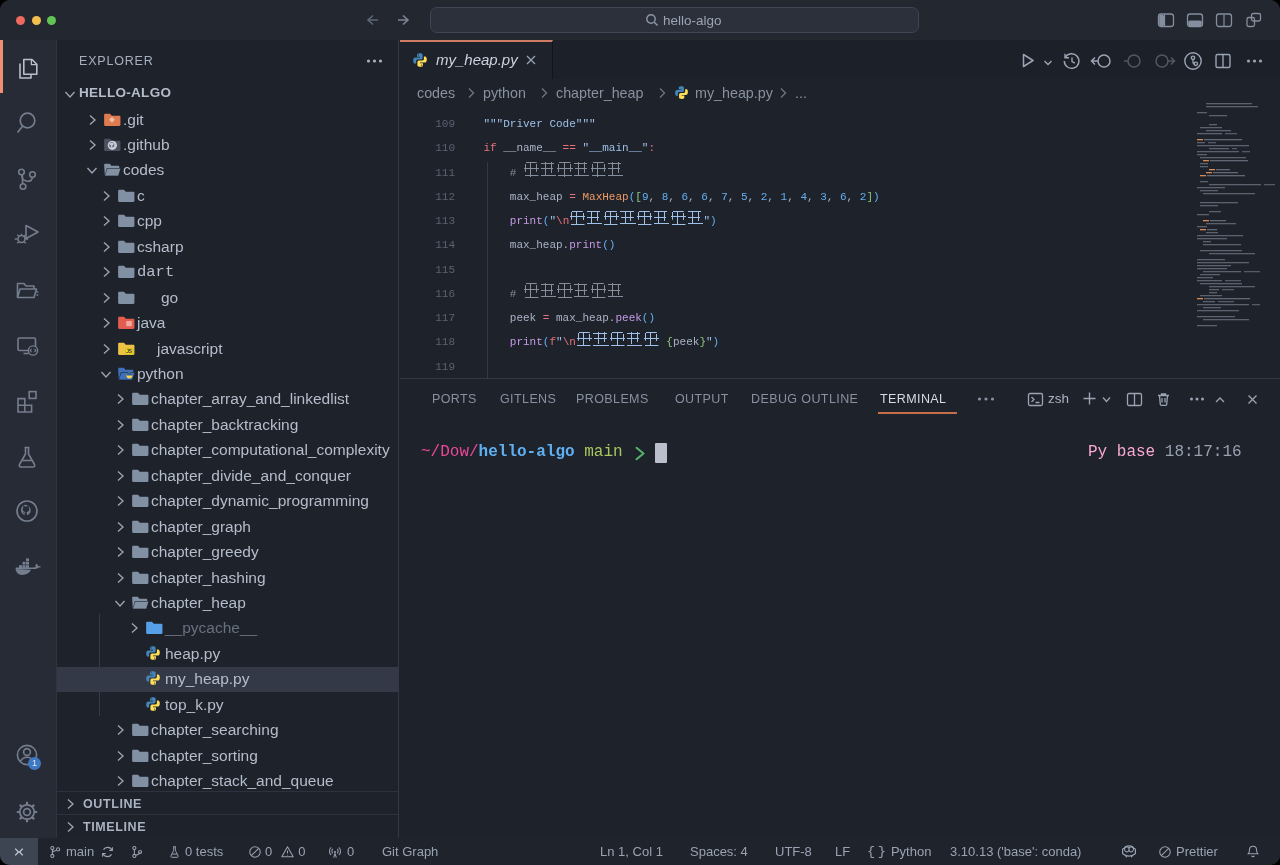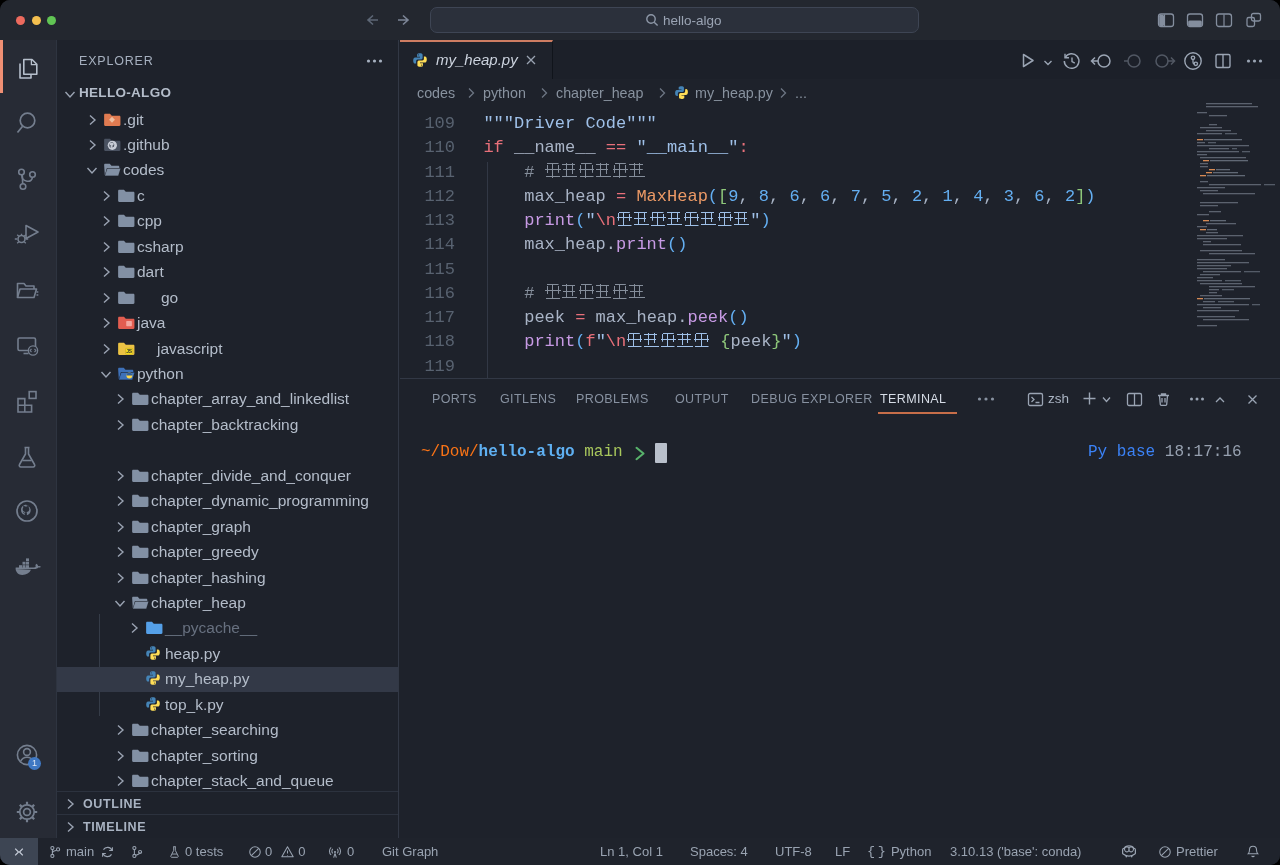"109" .code { font-size: 17px -> 11px }
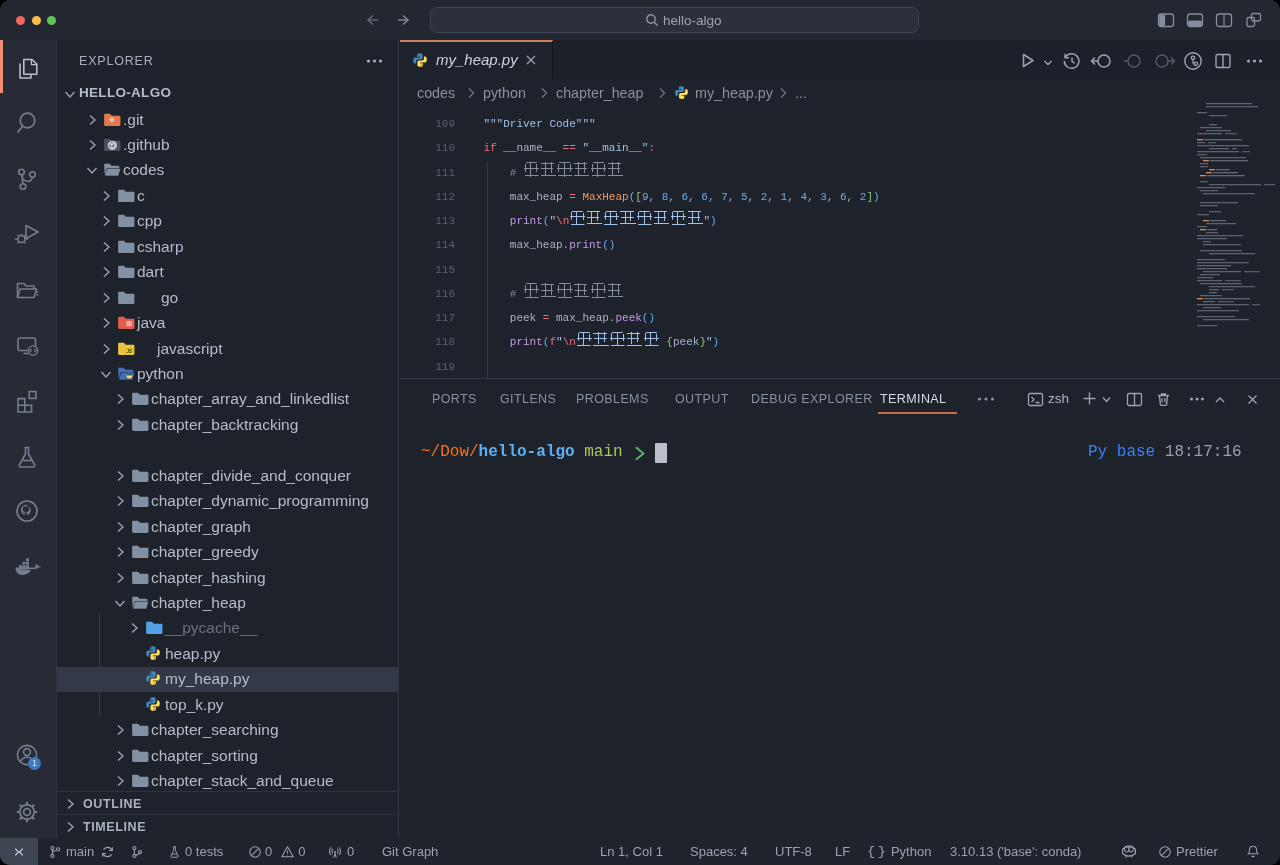"dart" div.lbl { font-family: none -> Liberation Mono, monospace }
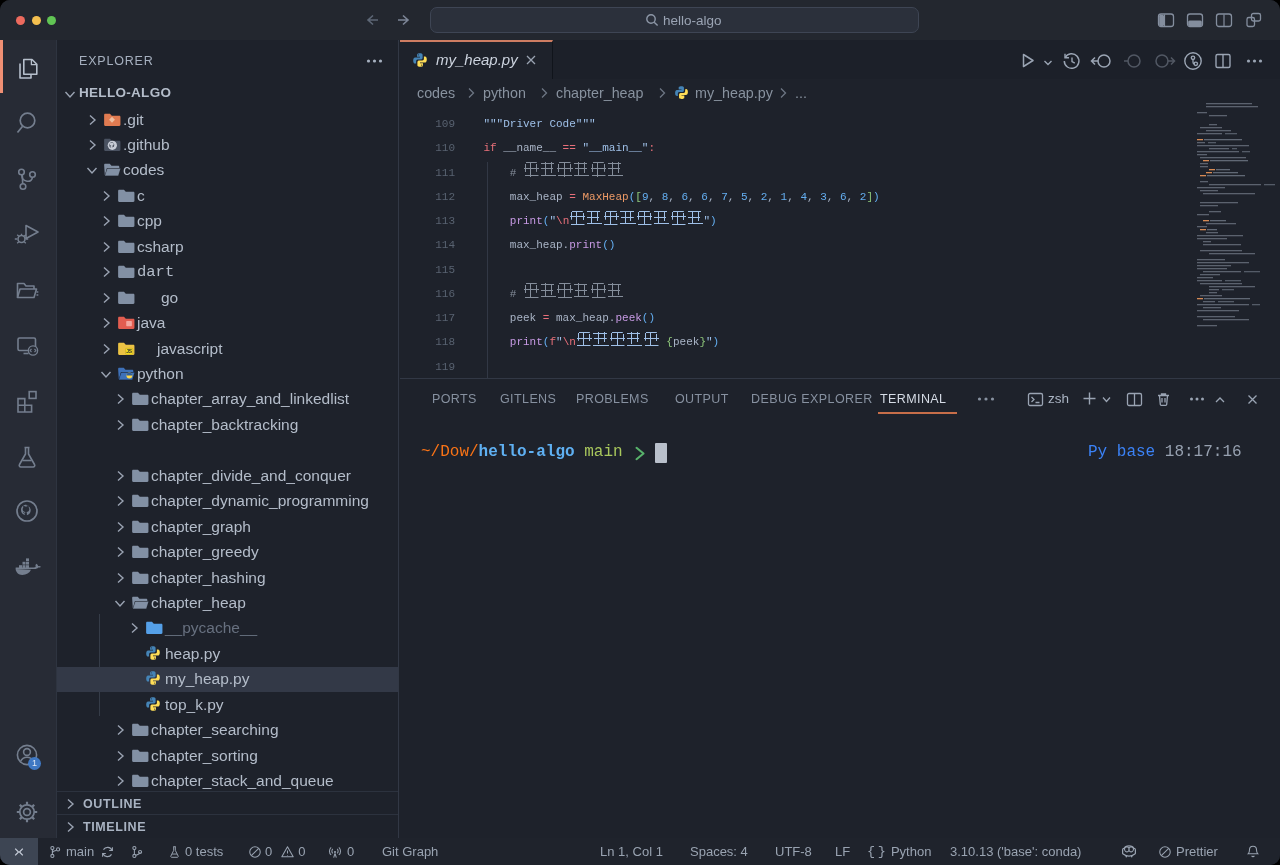"DEBUG EXPLORER" div.ptab { text: EXPLORER -> OUTLINE }
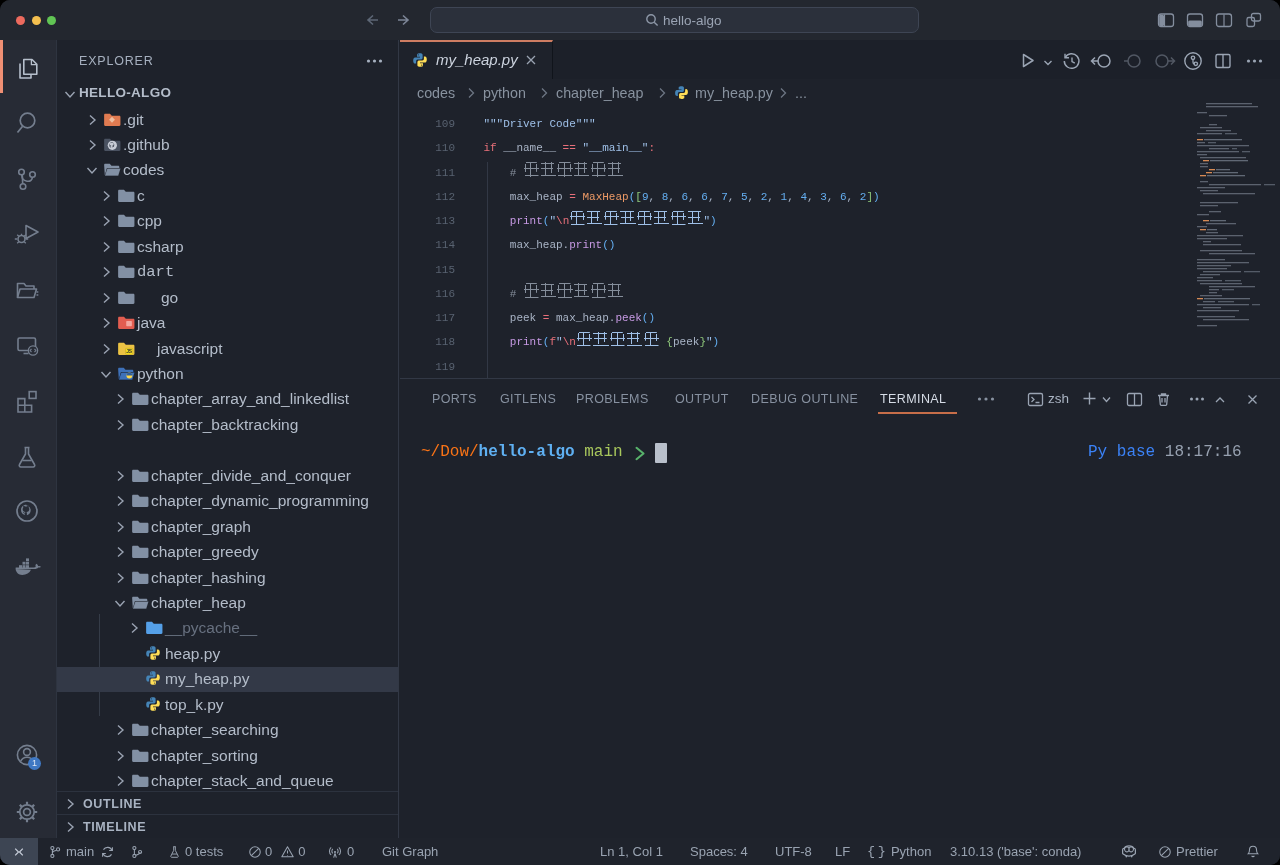"chapter_computational_complexity" div.trow { html: none -> <div> <svg> <path></path> </svg> <svg> <path></path> </svg> <div>chapter_computational_complexity</div> </div> }
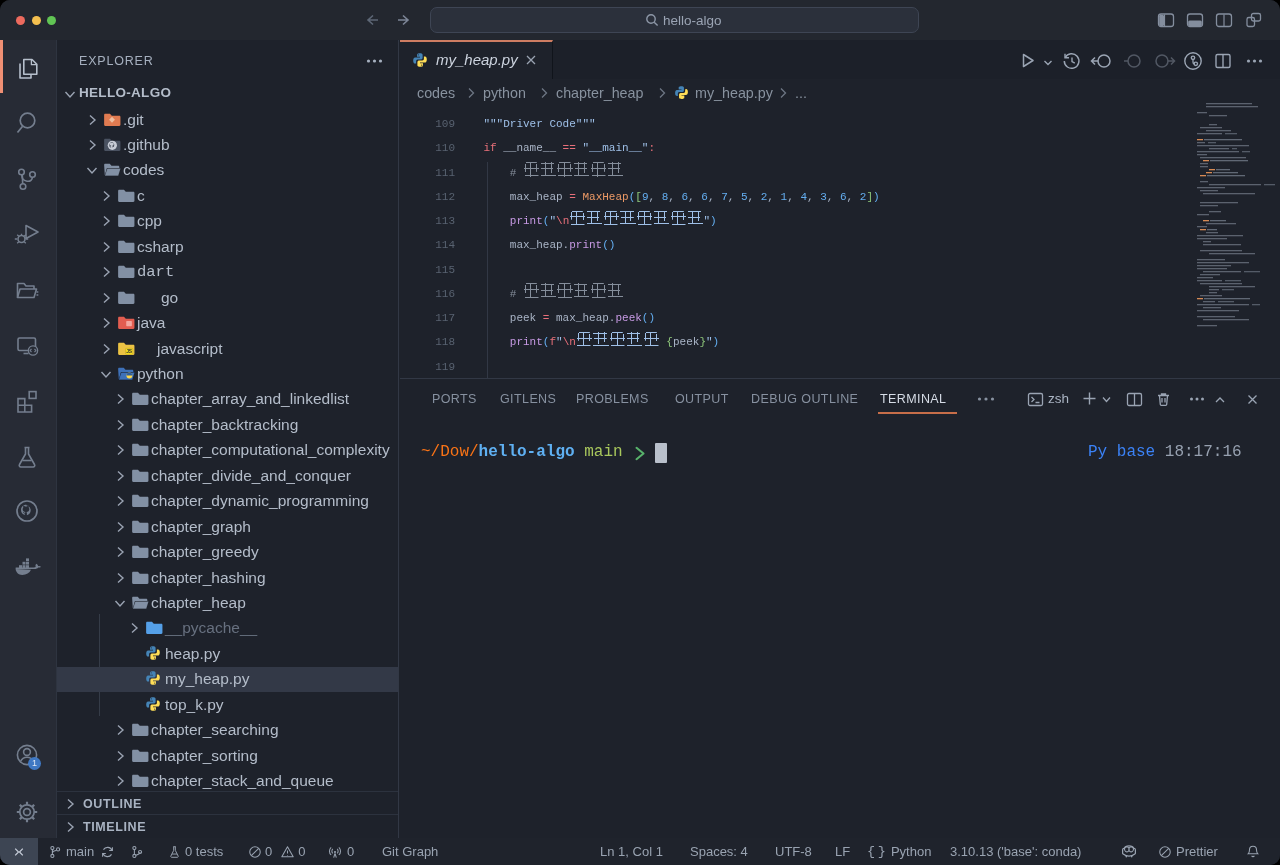"~/Dow/" span { color: #f97316 -> #ec4899 }
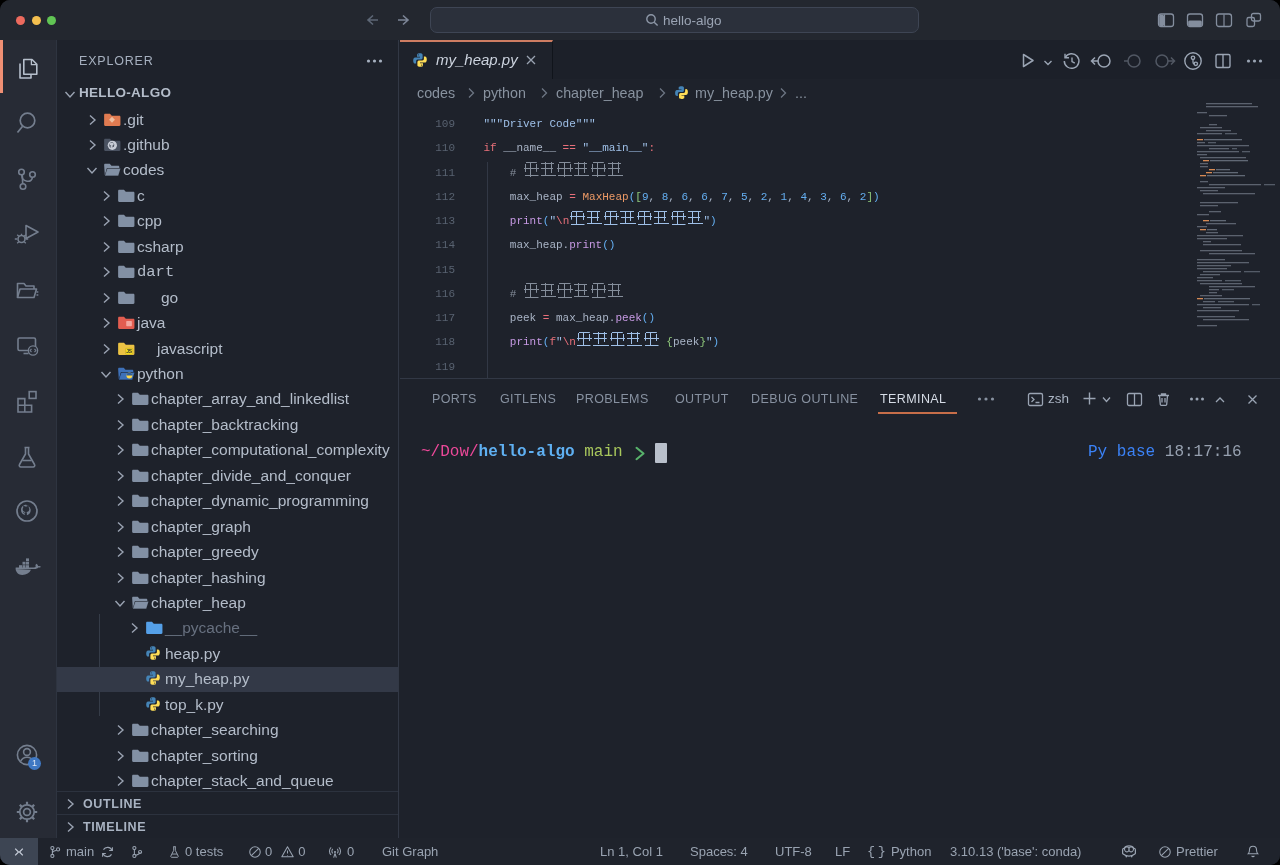"Py base" span { color: #3b82f6 -> #f9a8d4 }
